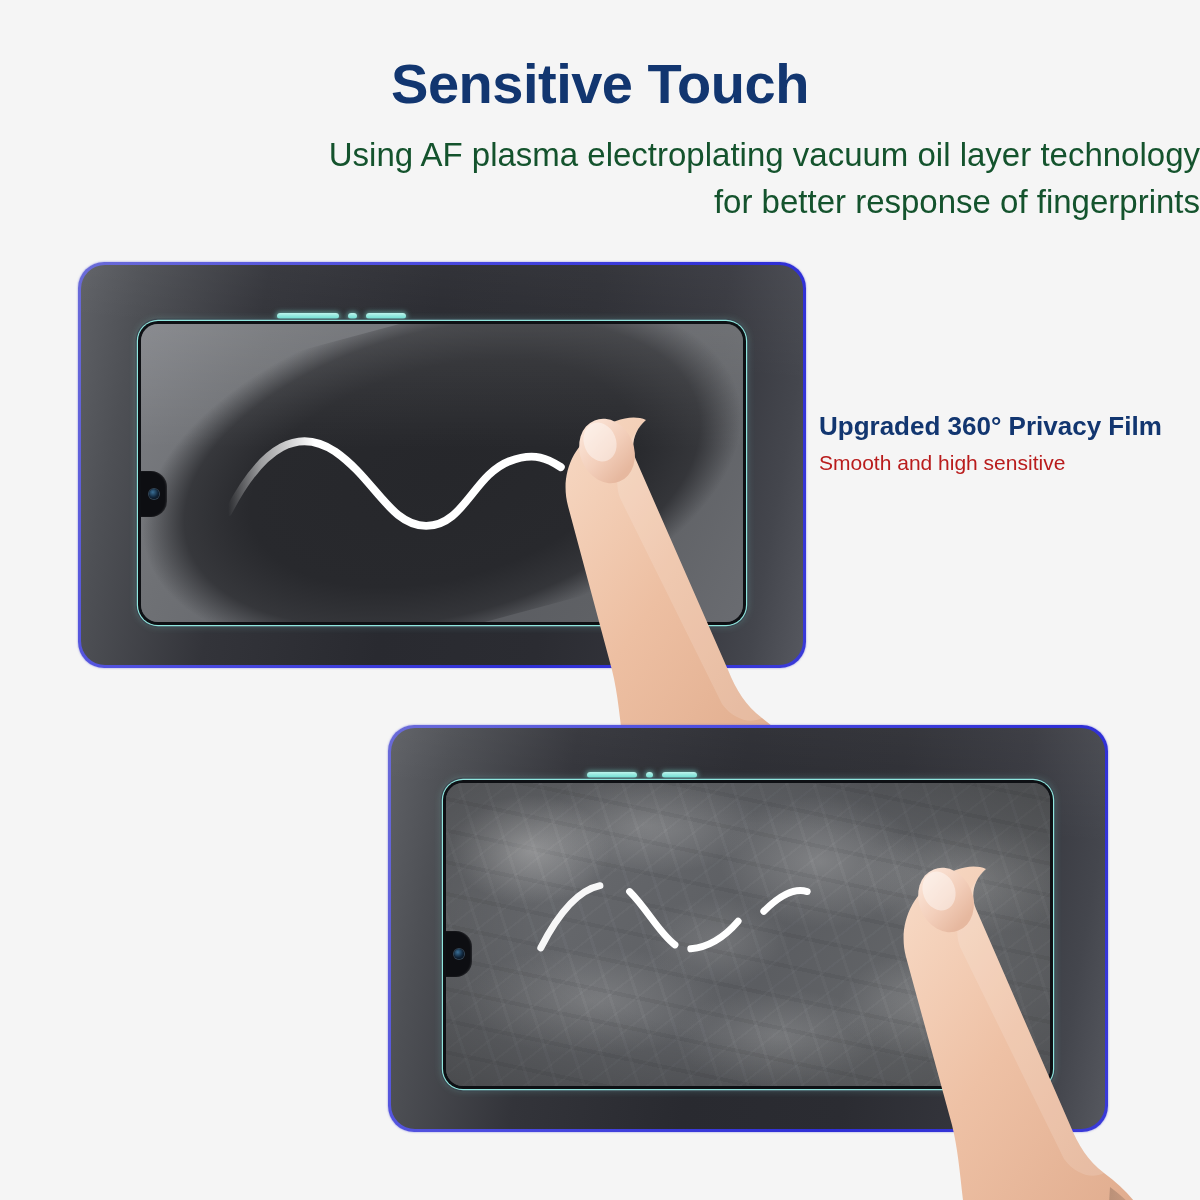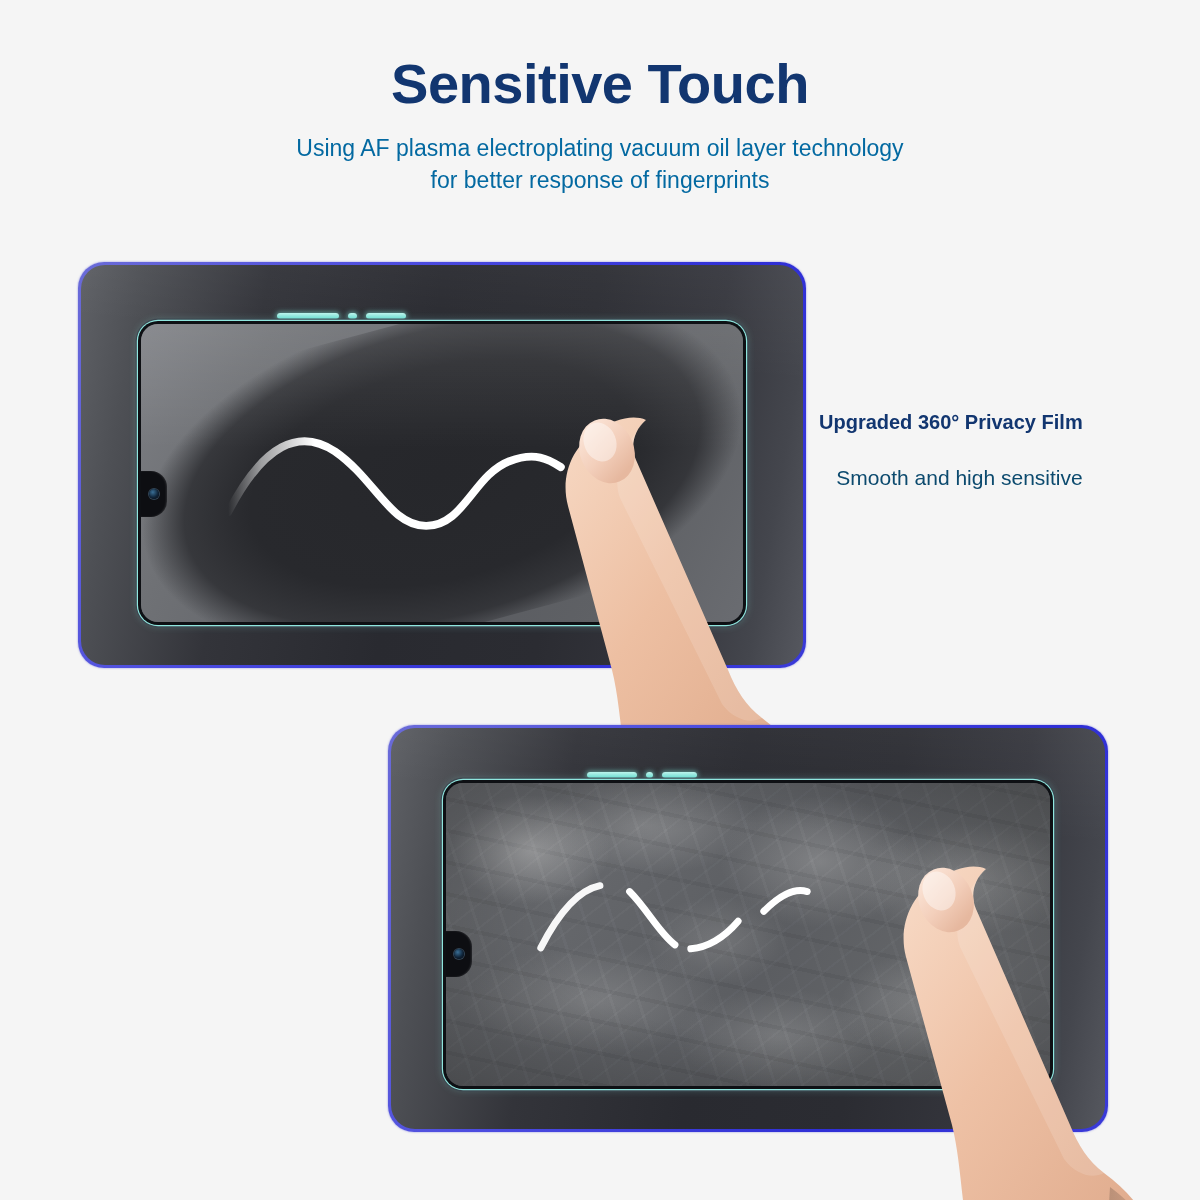"Using AF plasma electroplating vacuum" .subtitle { color: #0369a1 -> #14532d; font-size: 23px -> 33px; text-align: none -> right }
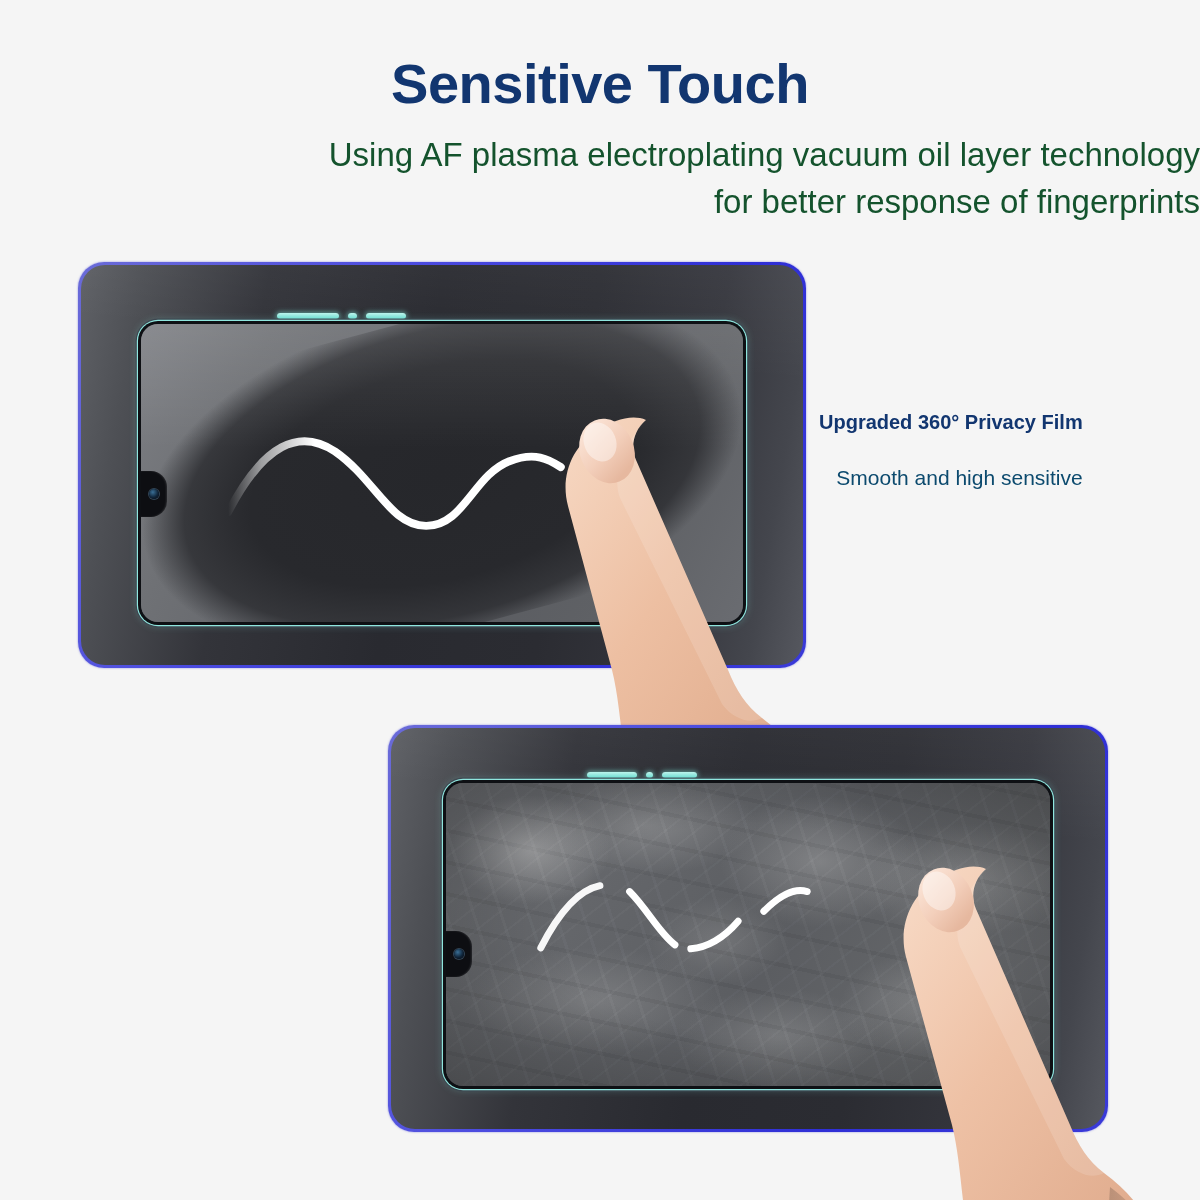"Upgraded 360° Privacy Film" .callout .c-title { font-size: 20px -> 26px }
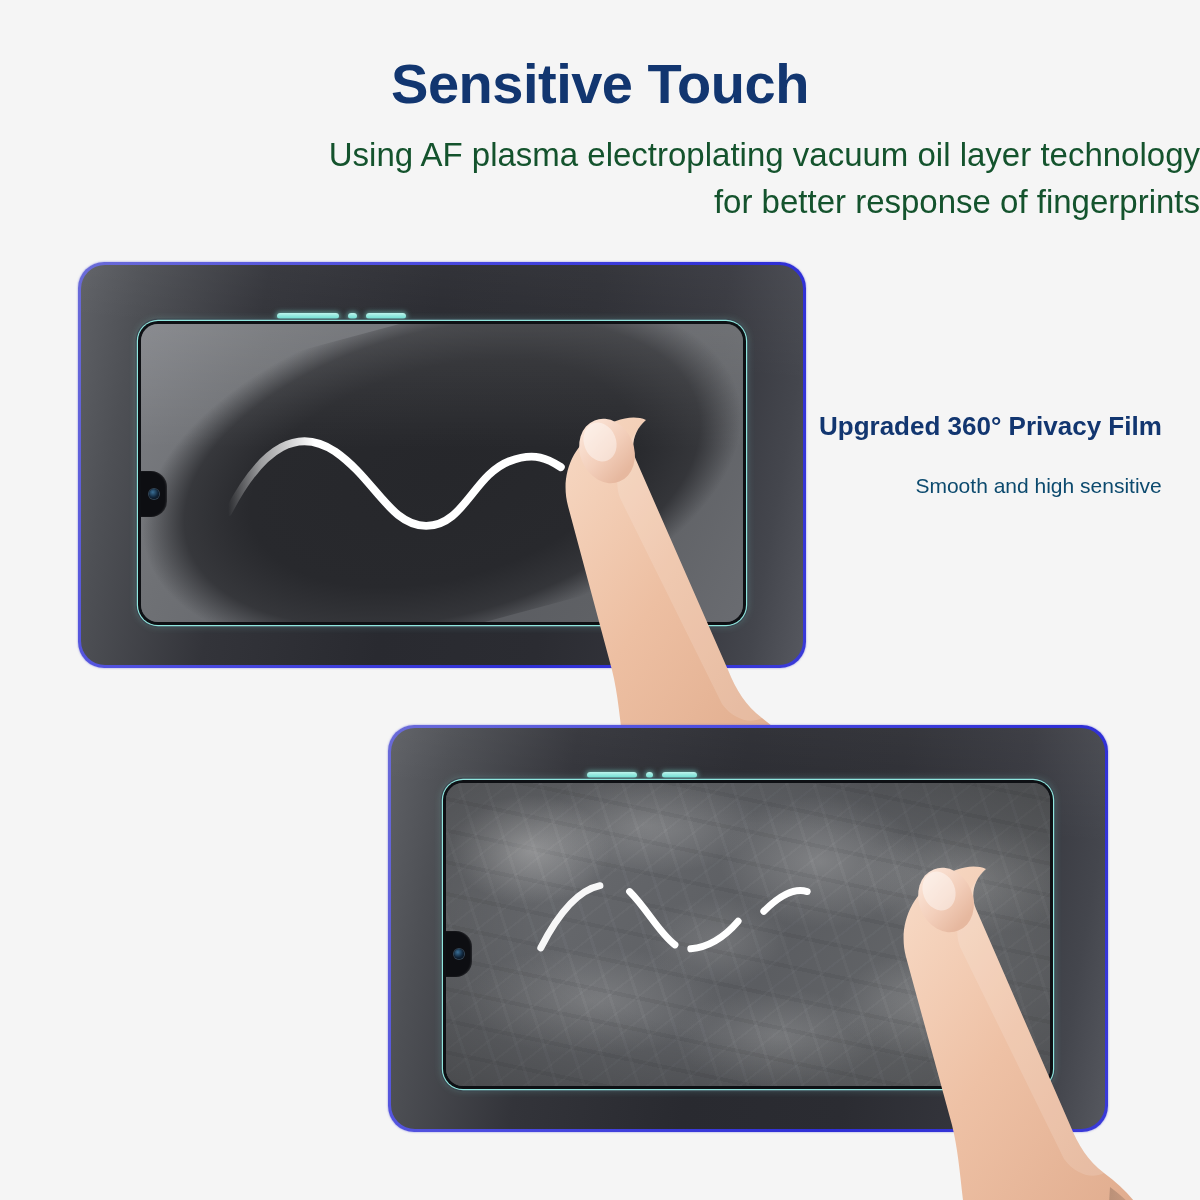"Smooth and high sensitive" .callout .c-sub { color: #0c4a6e -> #b91c1c; margin-top: 28px -> 5px; text-align: right -> none }
